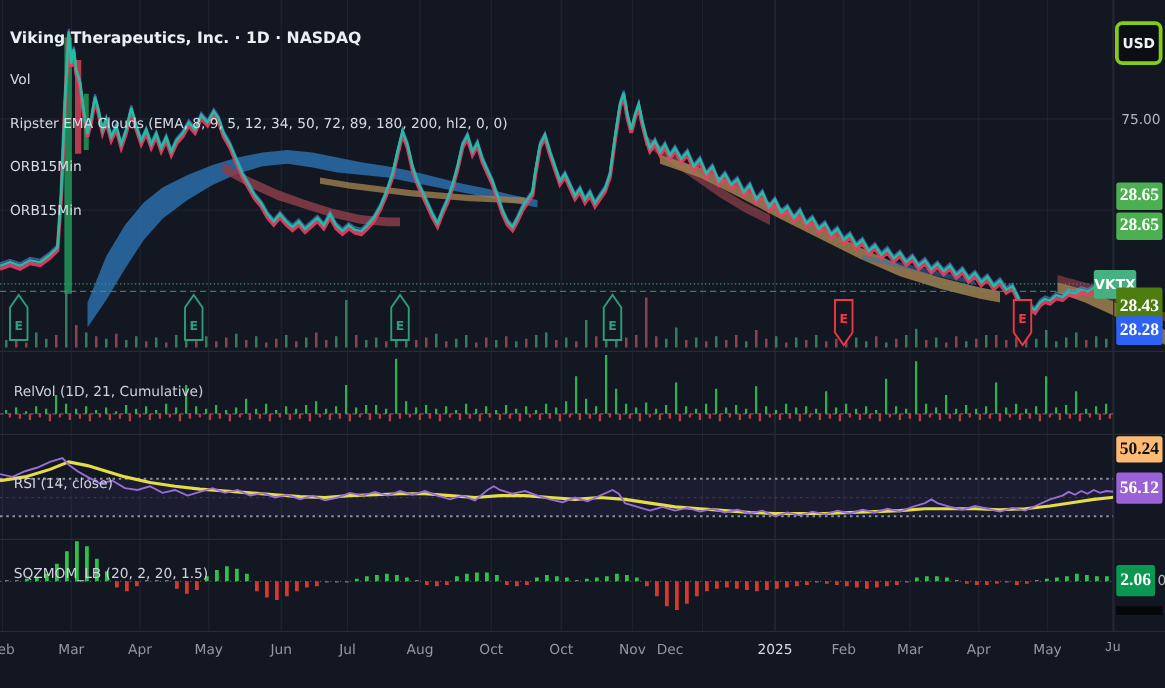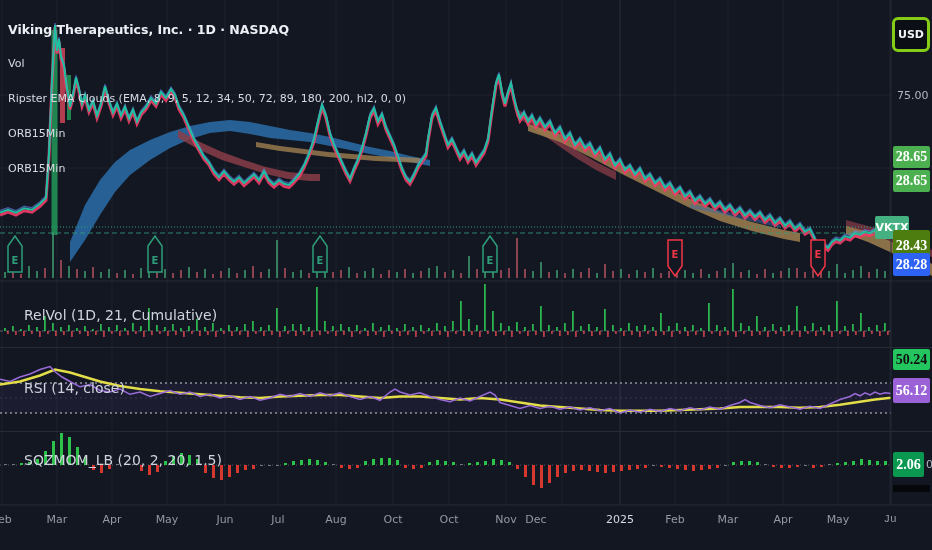"RelVol (1D, 21, Cumulative)" .pane-label { font-size: 14px -> 11px; left: 24px -> 11px }
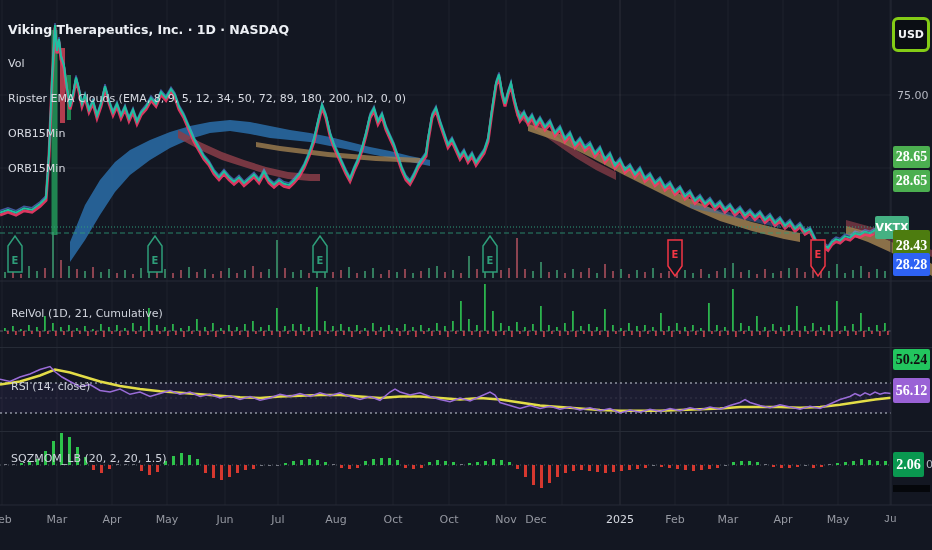"50.24" div.badge { background: #22c55e -> #fdba74 }
